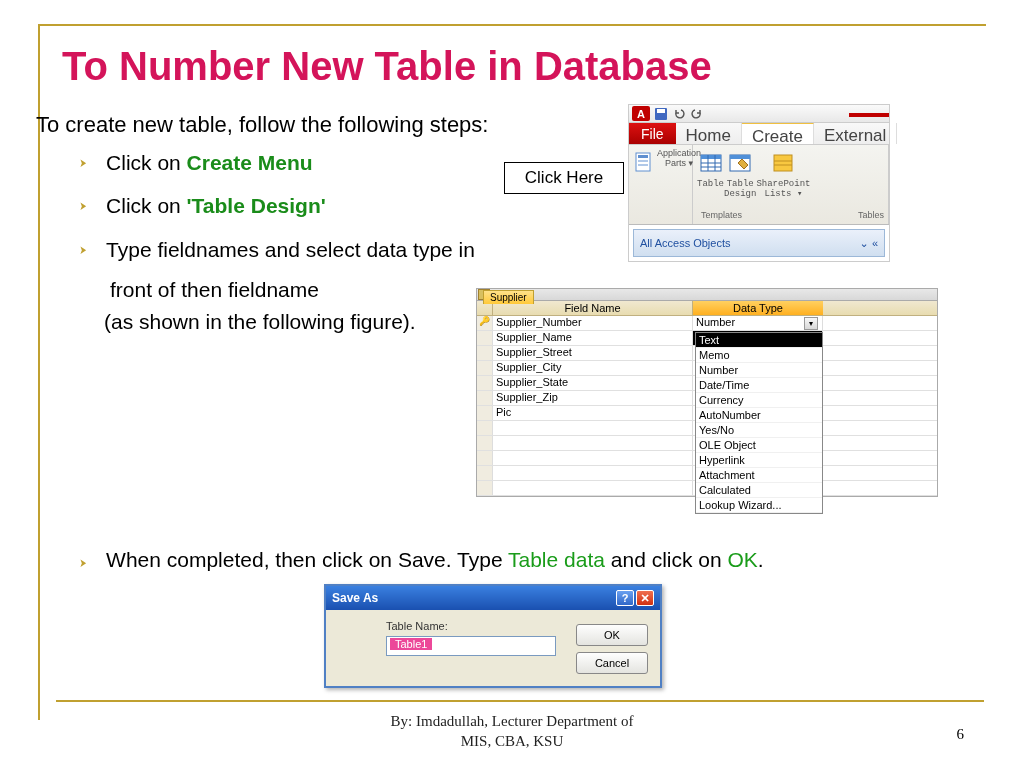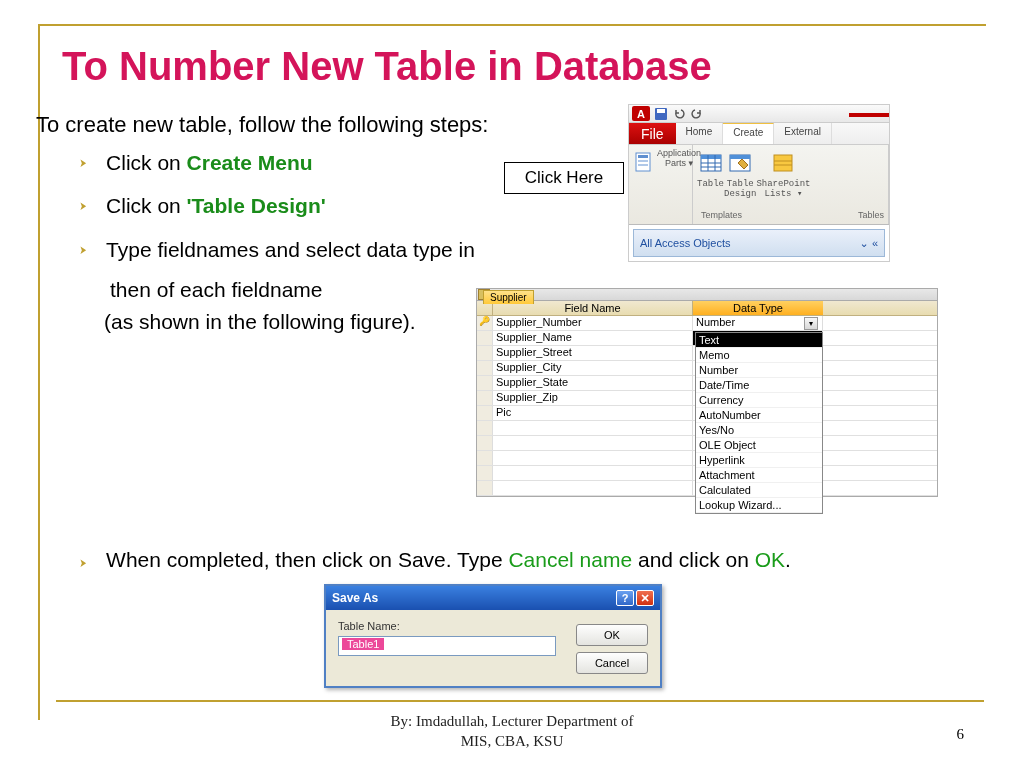"Home" .tab { font-size: 10px -> 17px }
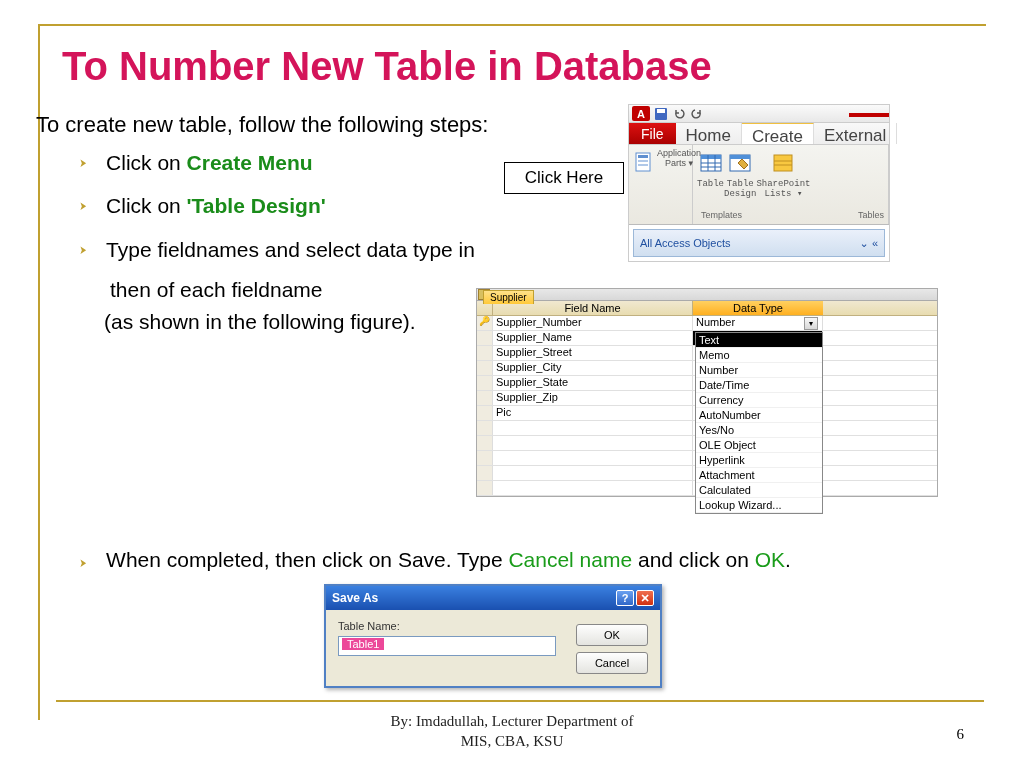"then of each fieldname" div.sub { text: then of each -> front of then }
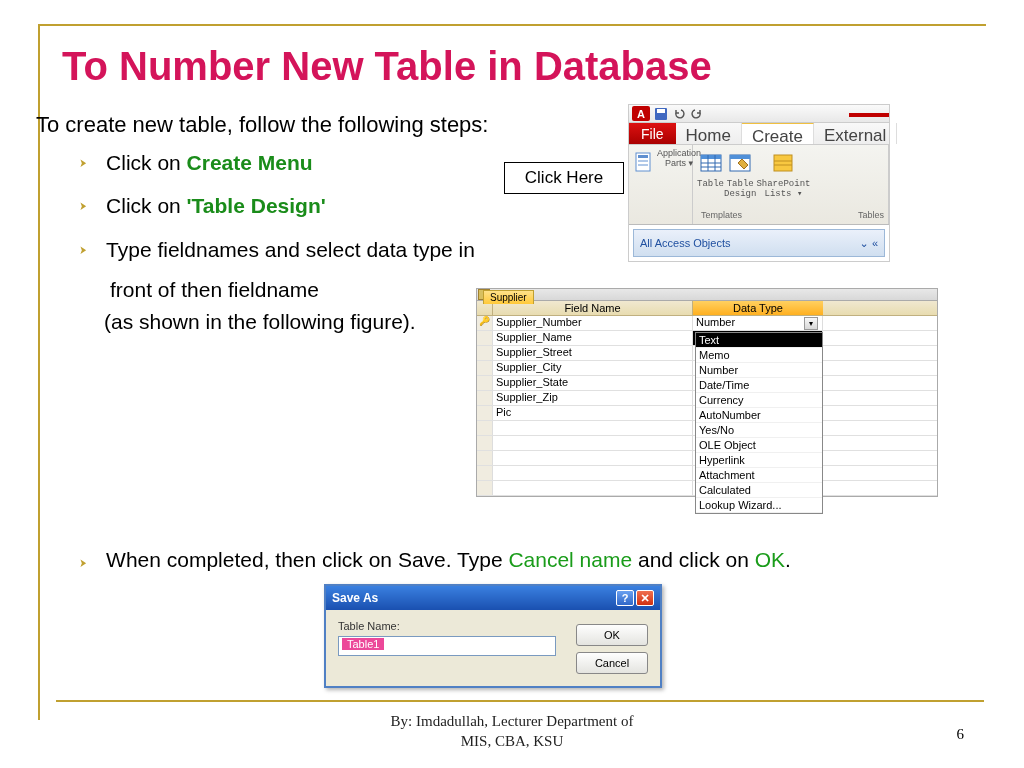"Cancel name" span.green2 { text: Cancel name -> Table data }
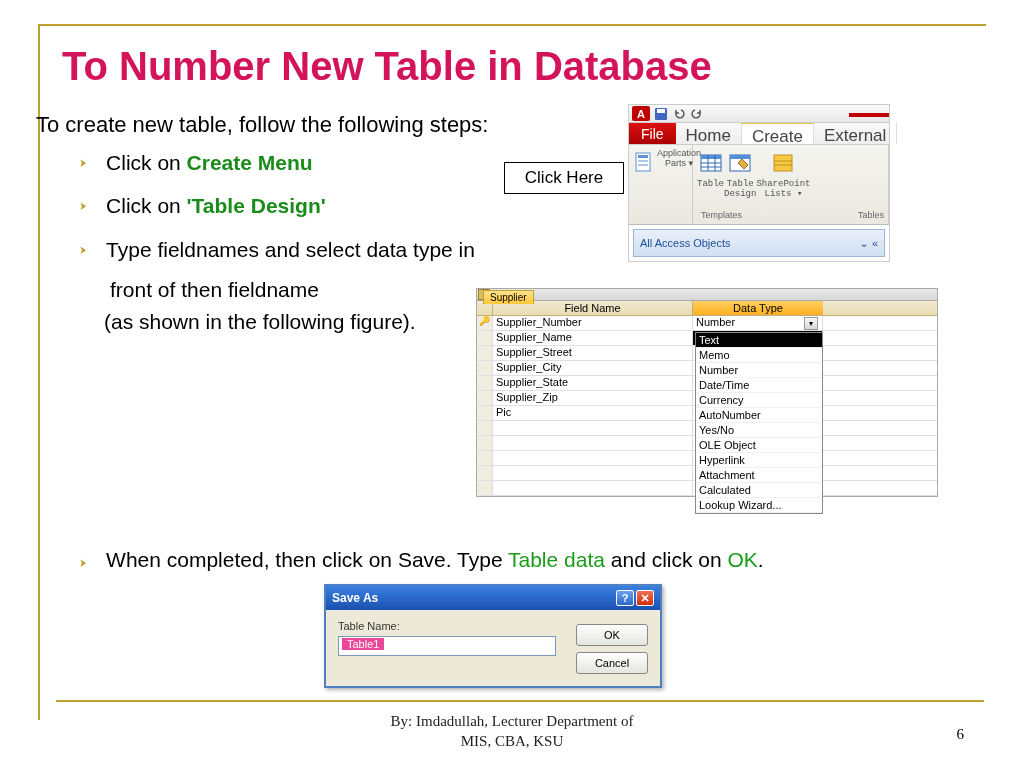"Table Name:" .saveas-left { margin-left: none -> 48px }
